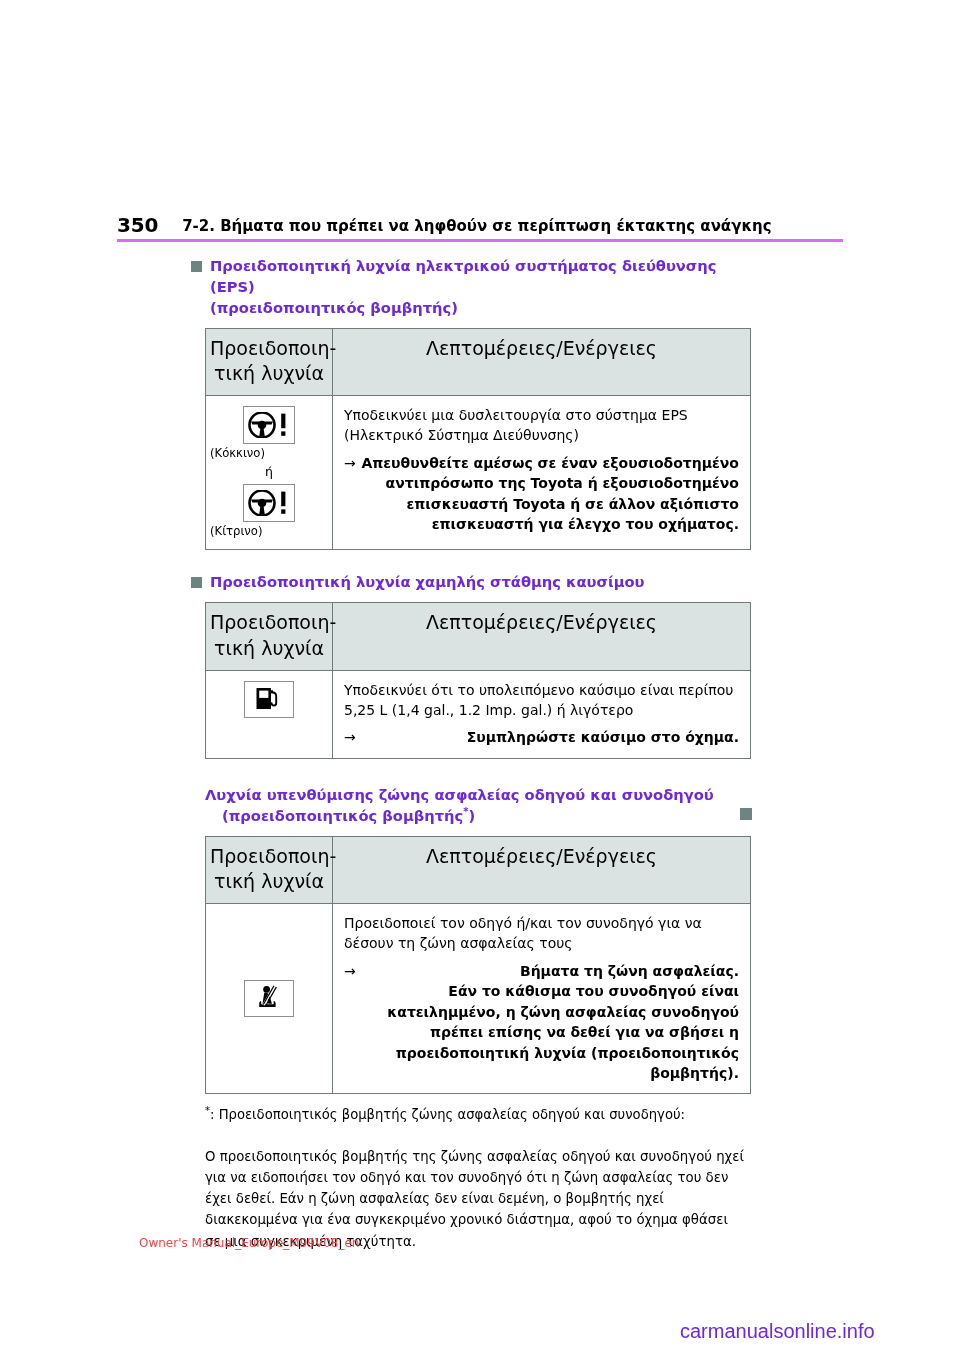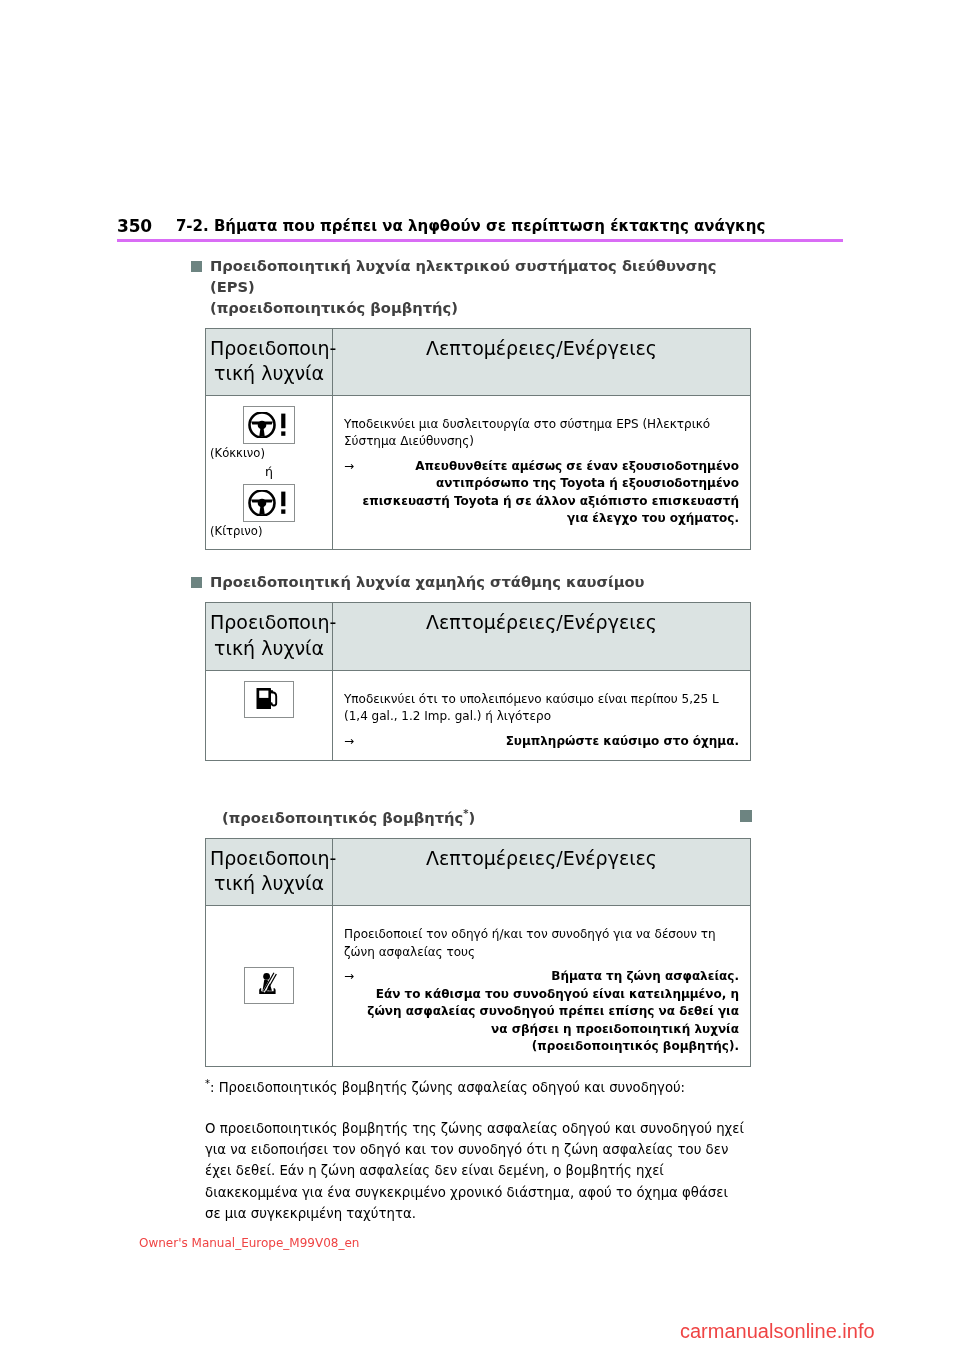"350" .page-number { font-size: 17px -> 20px }
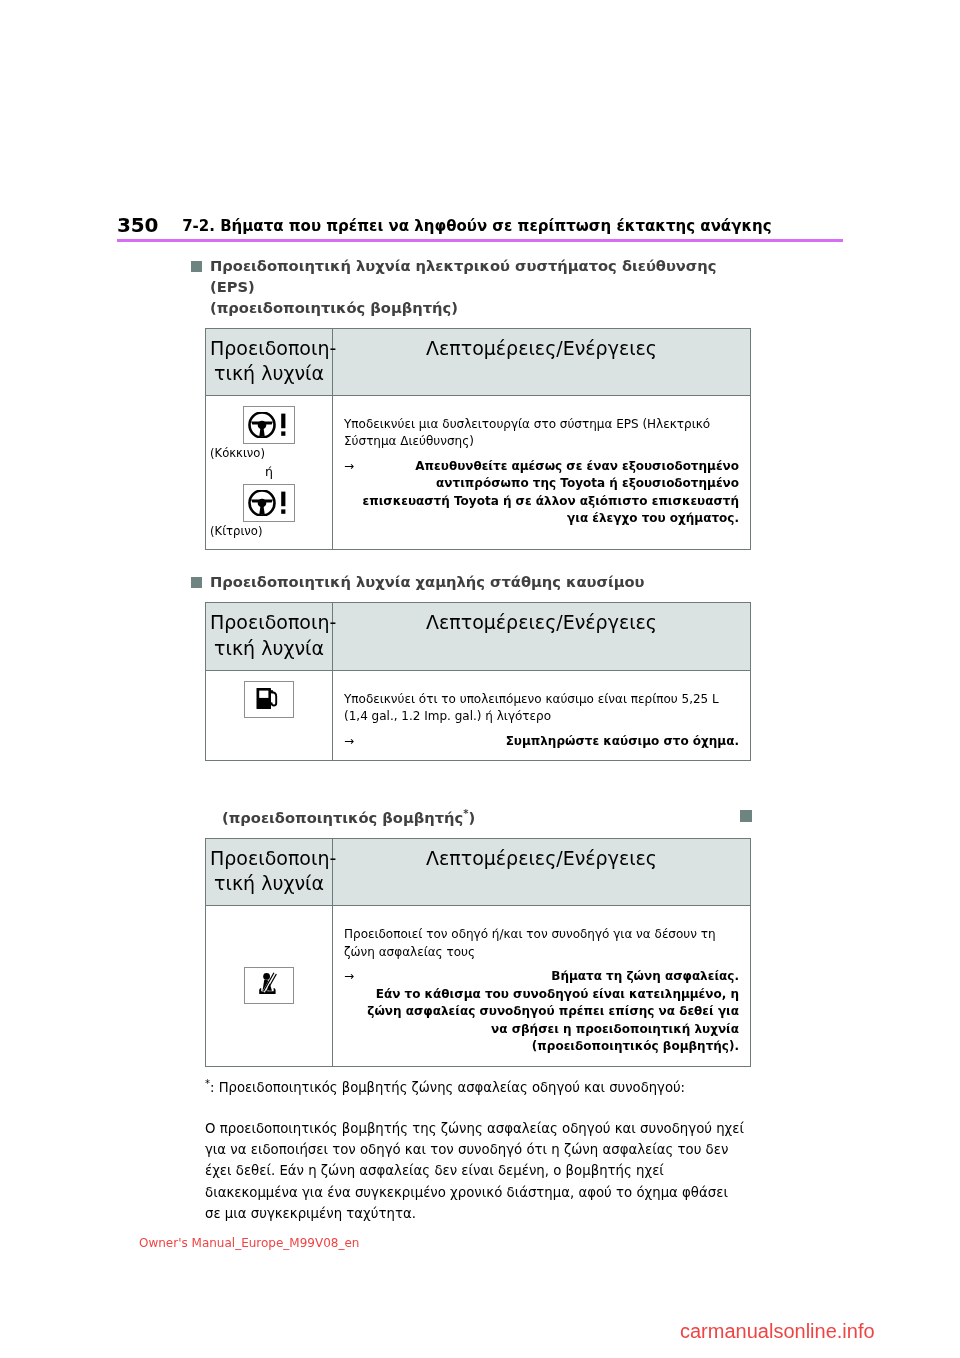"Προειδοποιητική λυχνία ηλεκτρικού" .sect-head .htext { color: #404040 -> #6d28d9 }
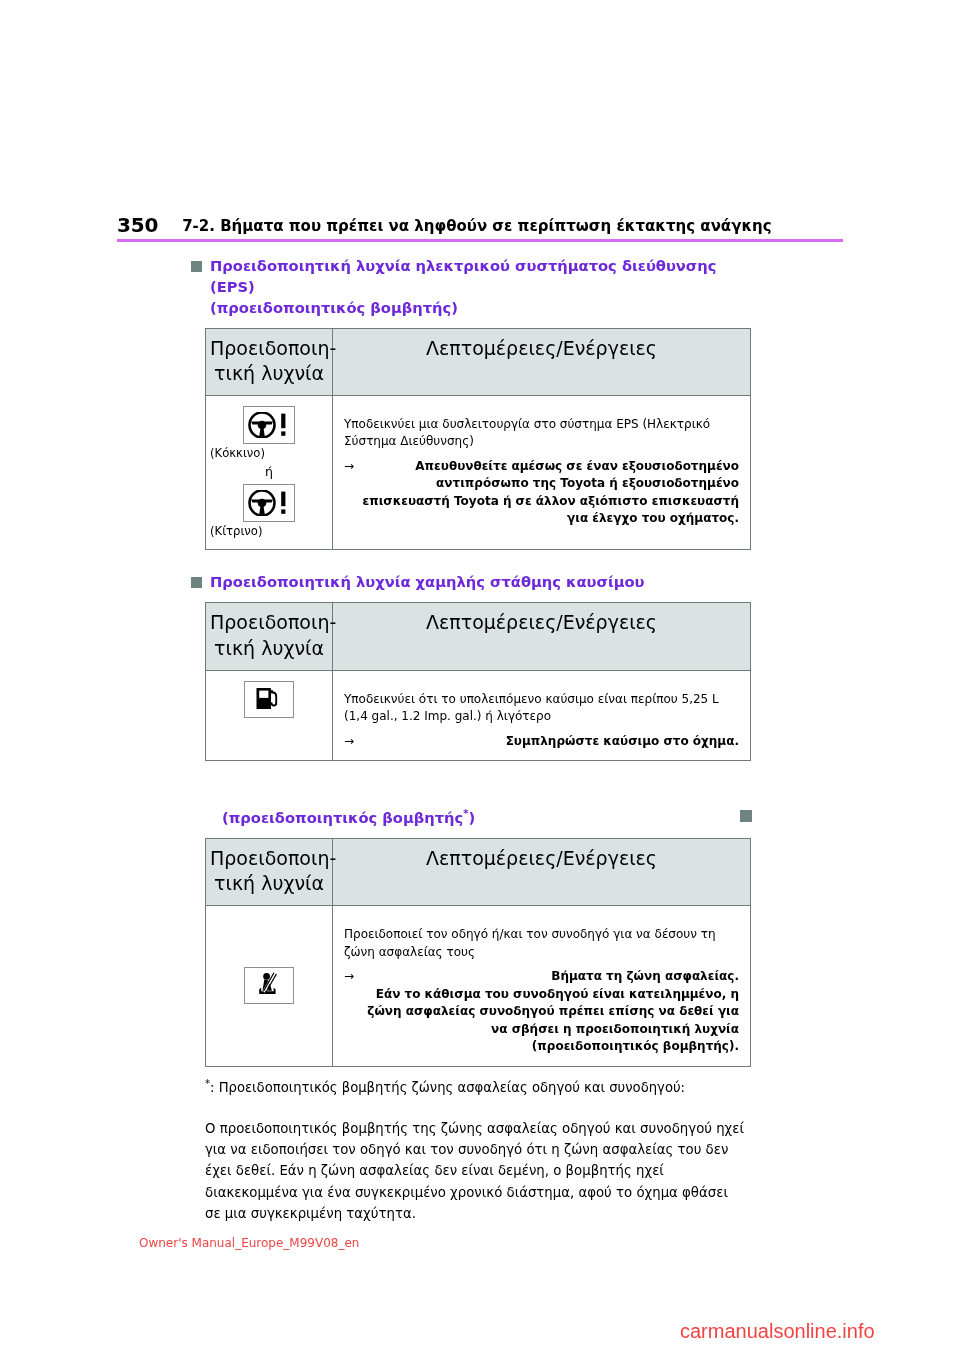"Υποδεικνύει μια δυσλειτουργία στο" .cell-body { font-size: 12px -> 14px; padding: 20px 11px 10px 11px -> 9px 11px 10px 11px }
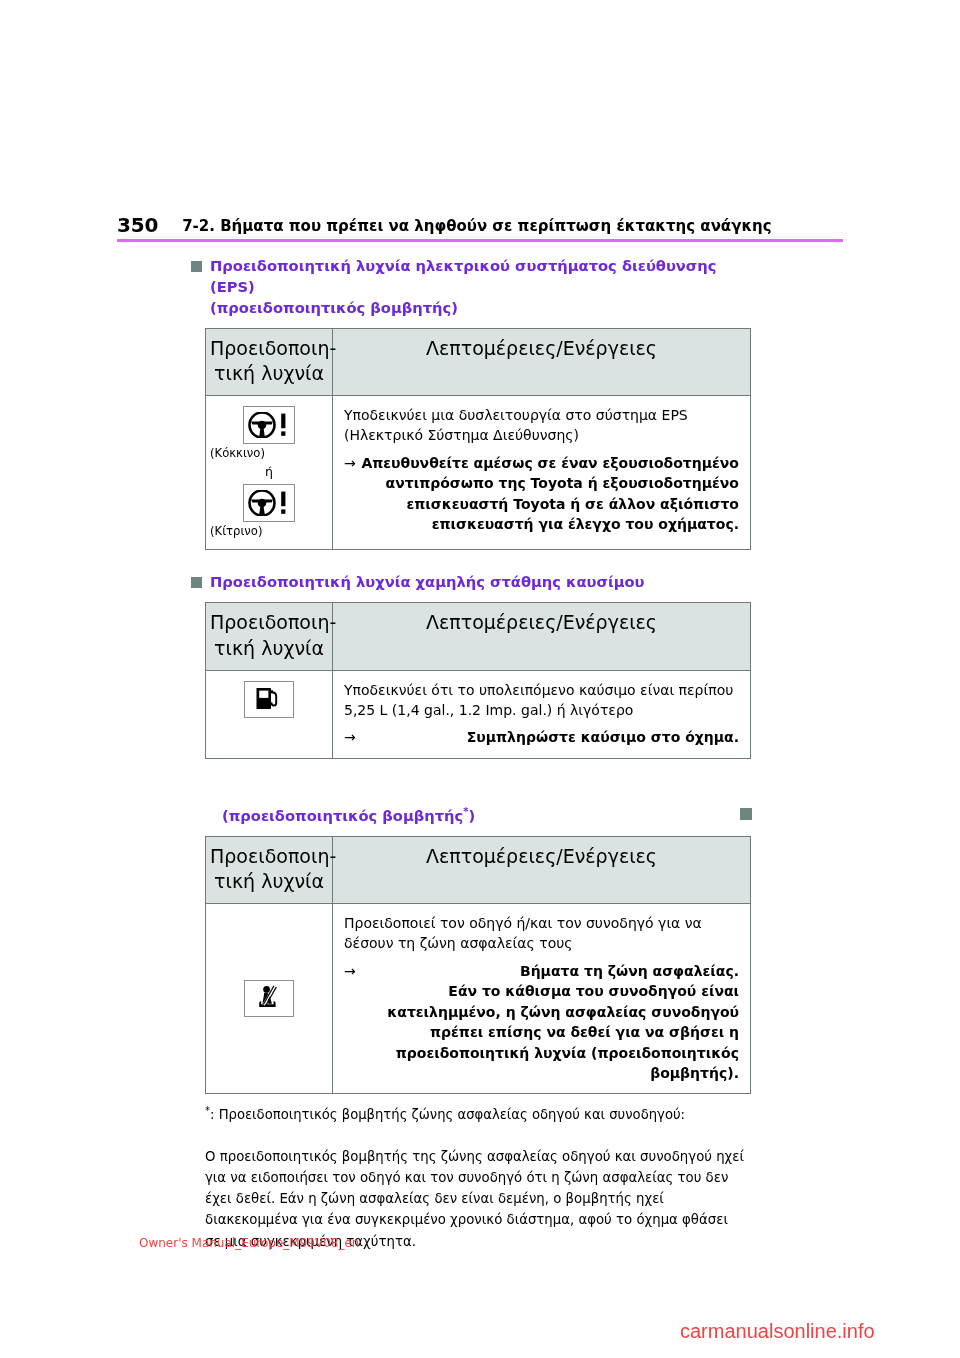"Λυχνία υπενθύμισης ζώνης ασφαλείας" span { html: none -> <span>Λυχνία υπενθύμισης ζώνης ασφαλείας οδηγού και συνοδηγού</span> }
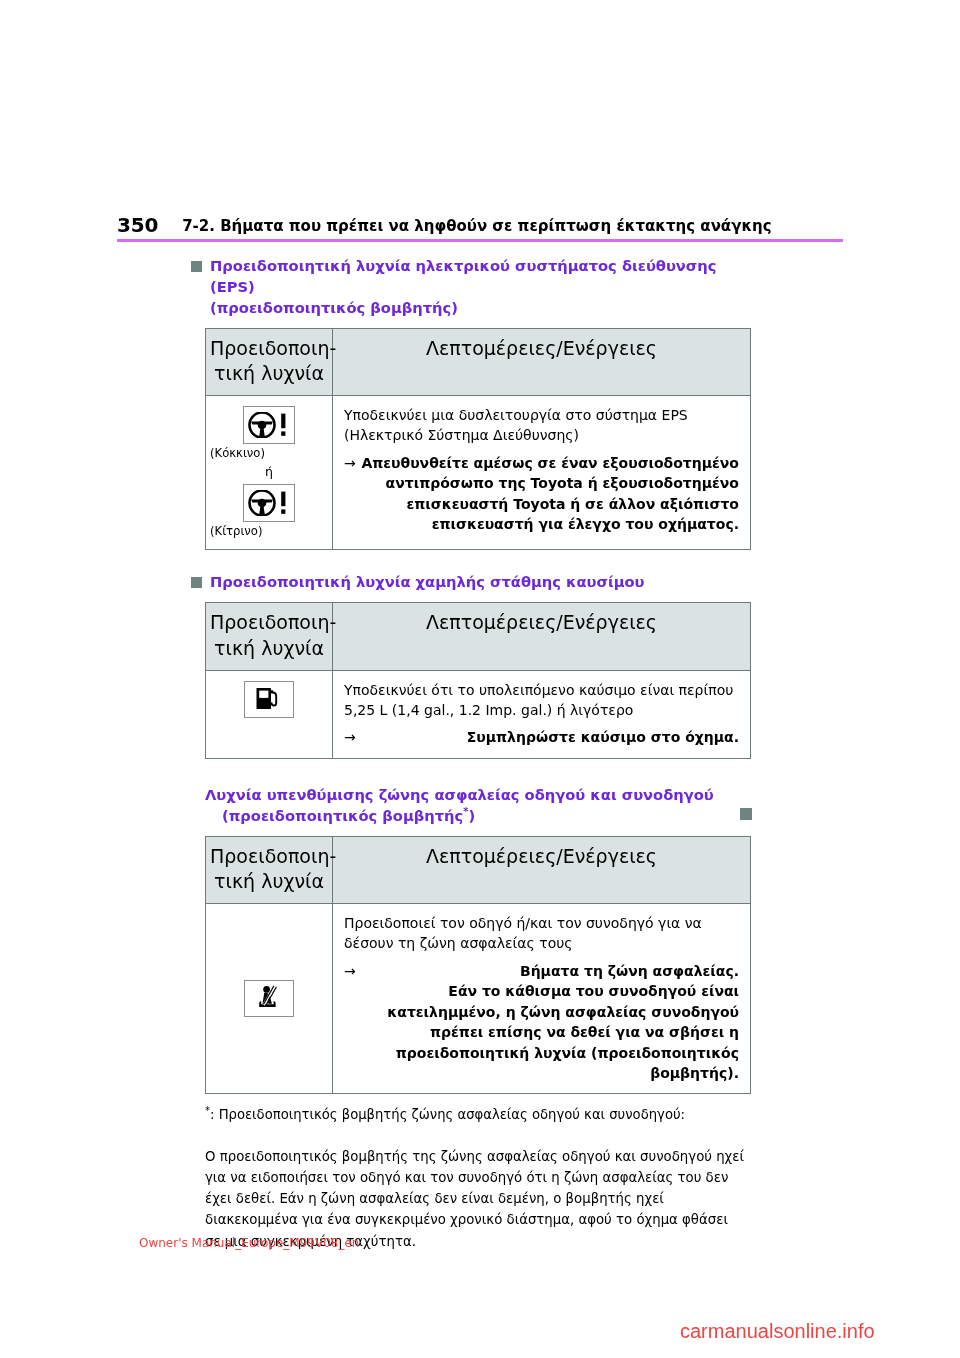"carmanualsonline.info" .watermark { color: #ef4444 -> #6d28d9 }
